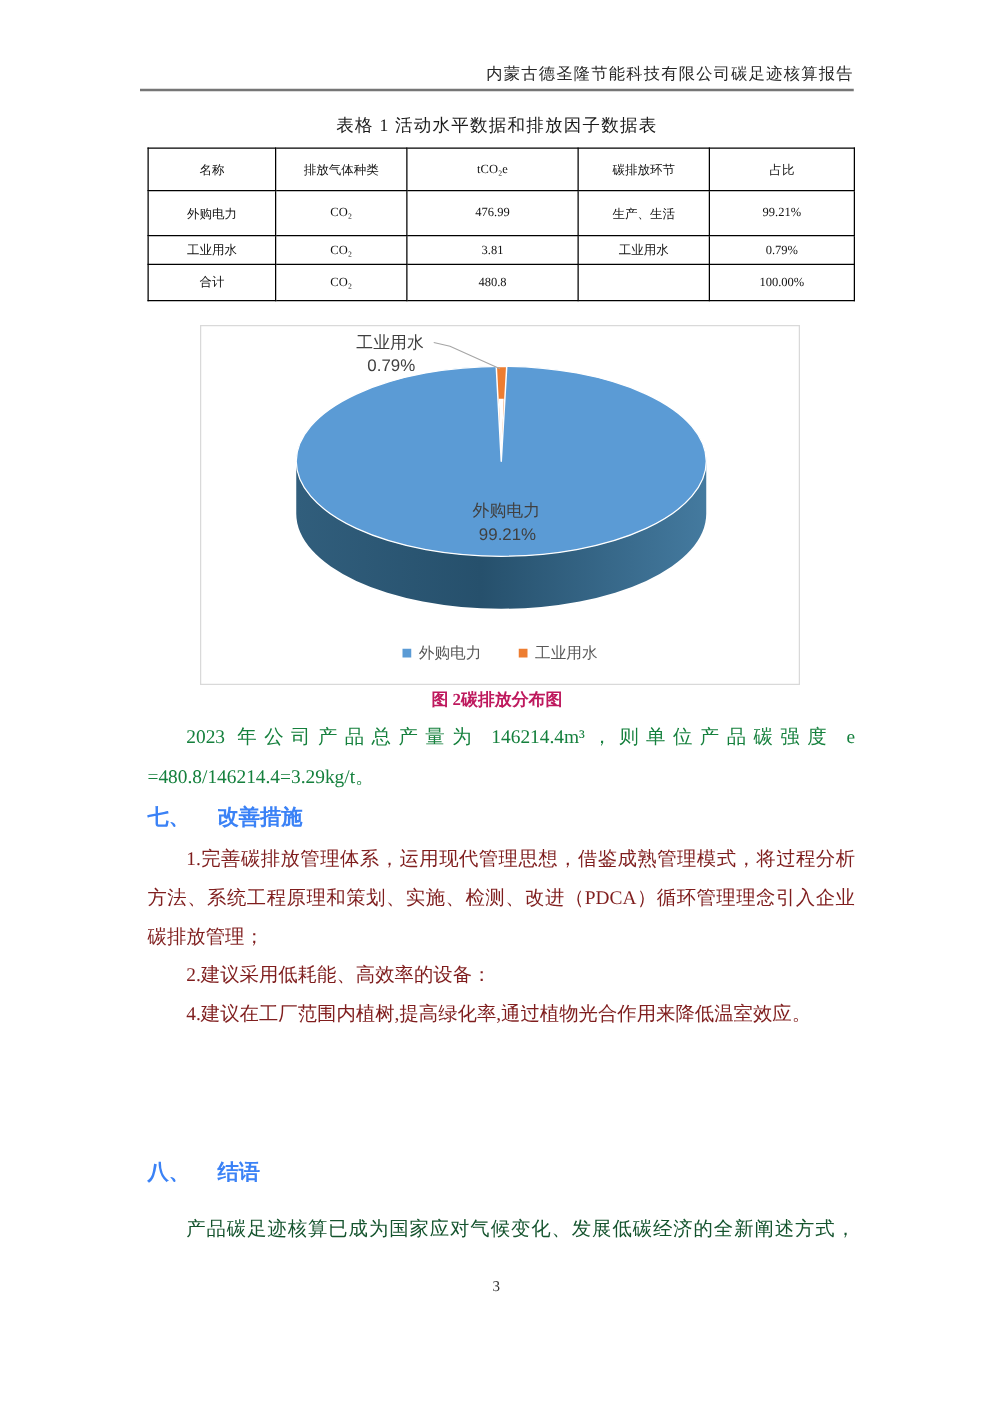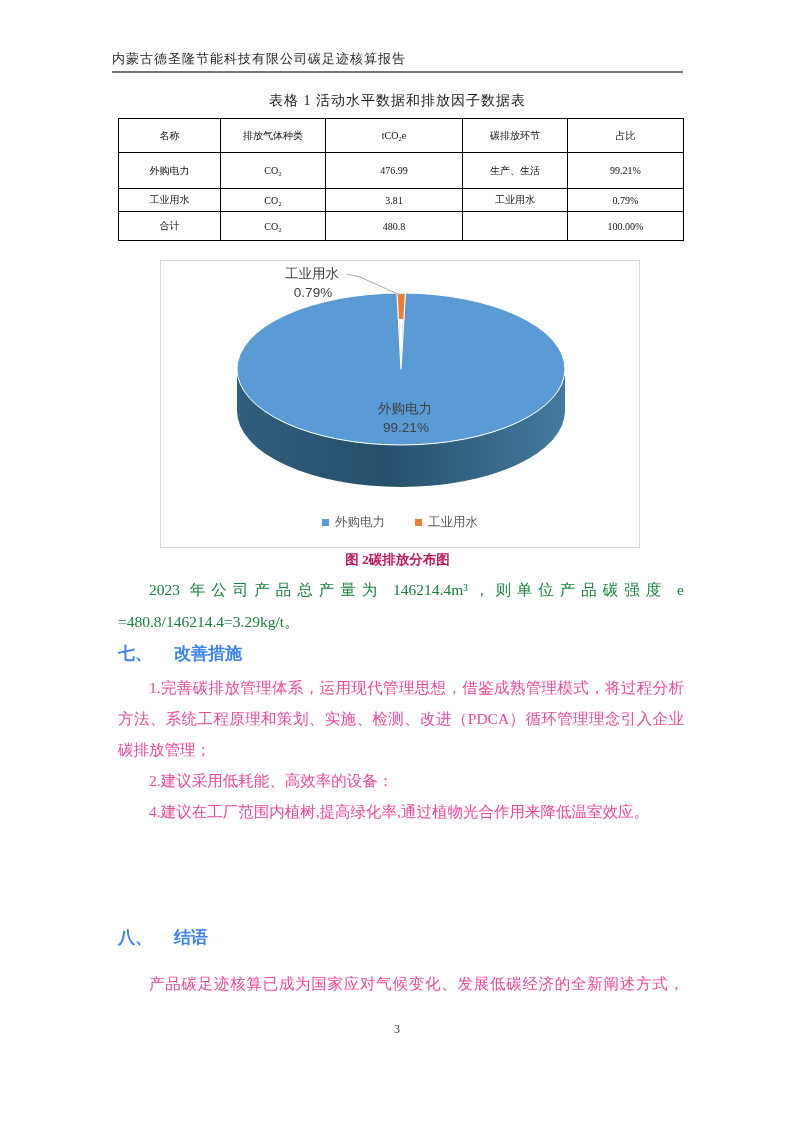"内蒙古德圣隆节能科技有限公司碳足迹核算报告" .hdr-title { text-align: left -> right }
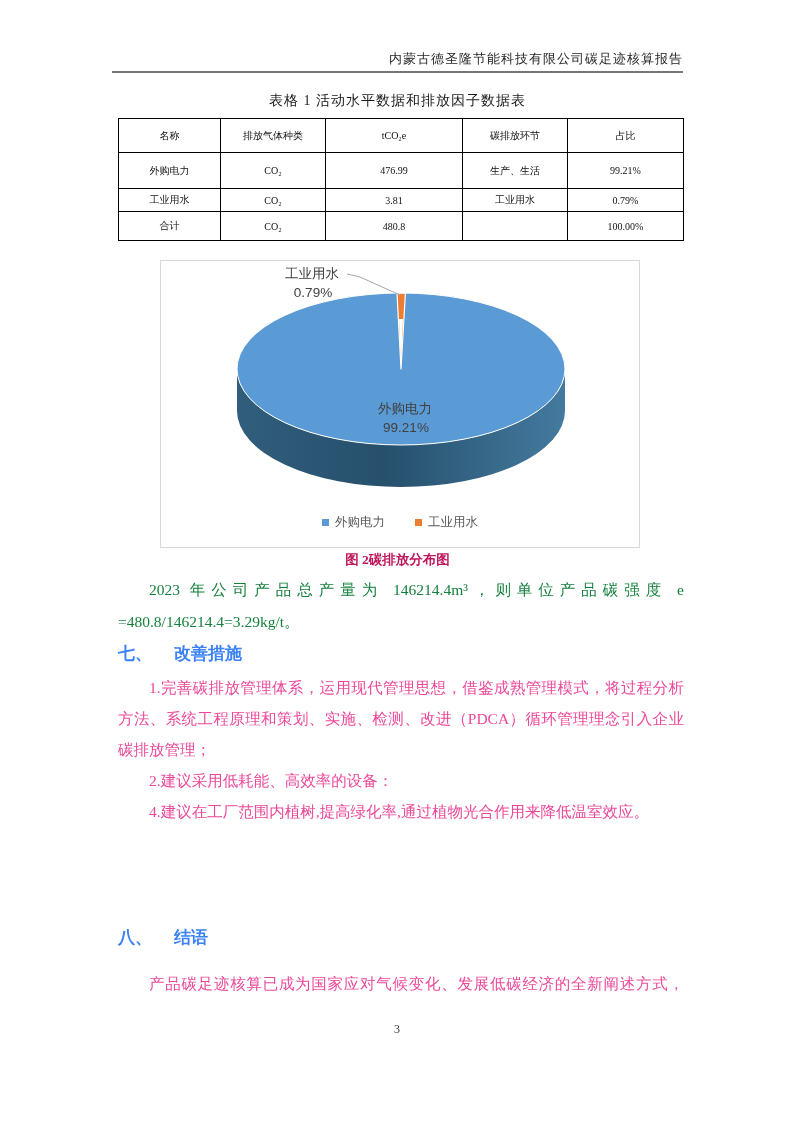"1.完善碳排放管理体系，运用现代管理思想，借鉴成熟管理模式，将过程分析方法、系统" .items p { color: #ec4899 -> #7f1d1d }
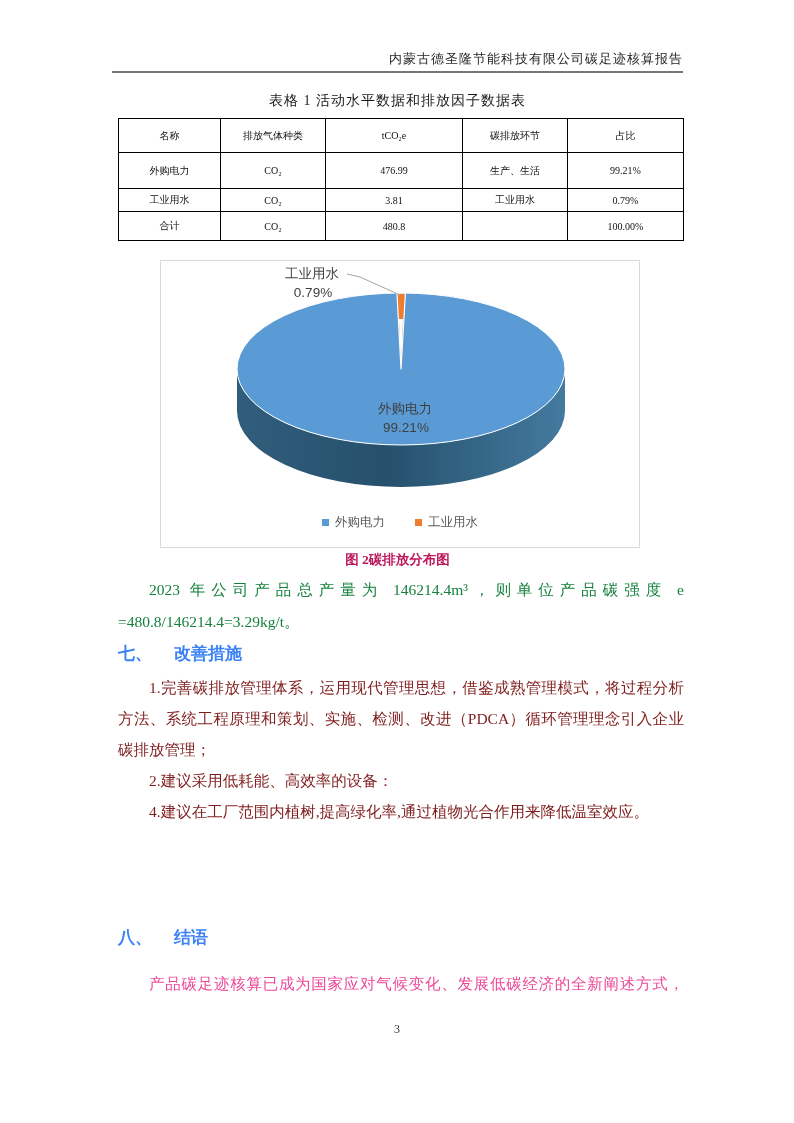"产品碳足迹核算已成为国家应对气候变化、发展低碳经济的全新阐述方式，" .concl { color: #ec4899 -> #14532d }
